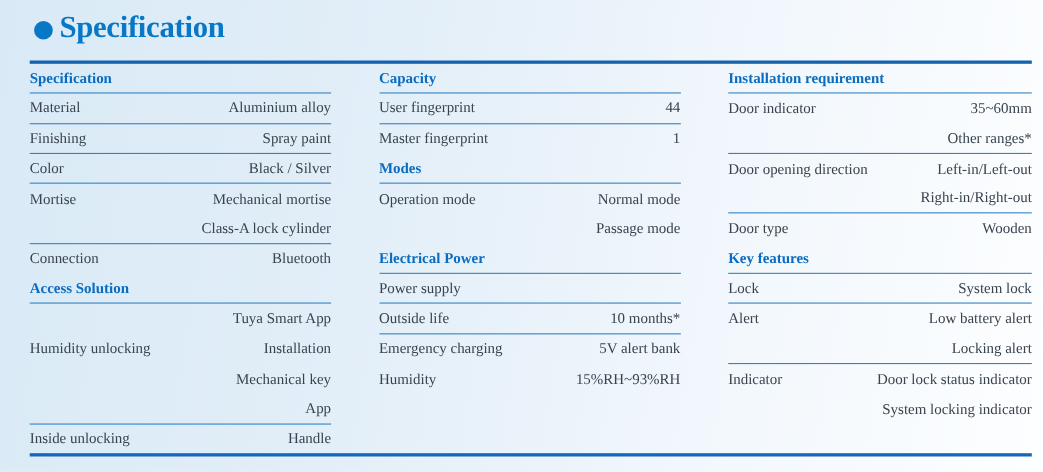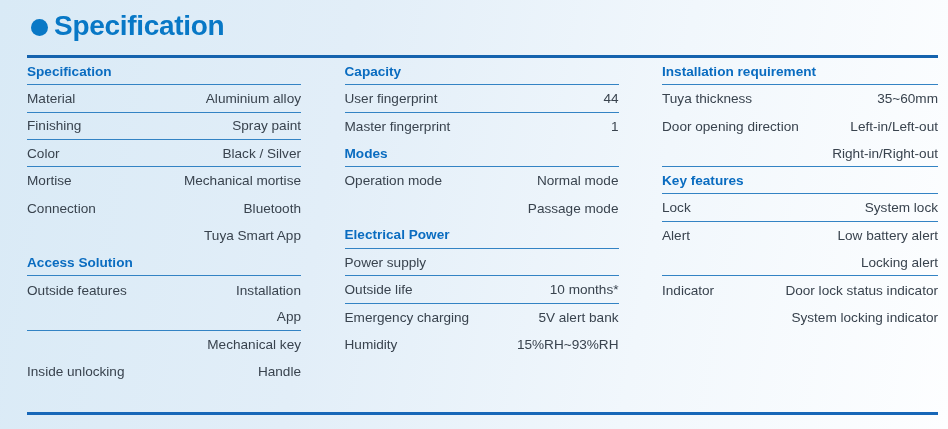"Specification" .page { font-family: Liberation Sans, sans-serif -> Liberation Serif, serif }
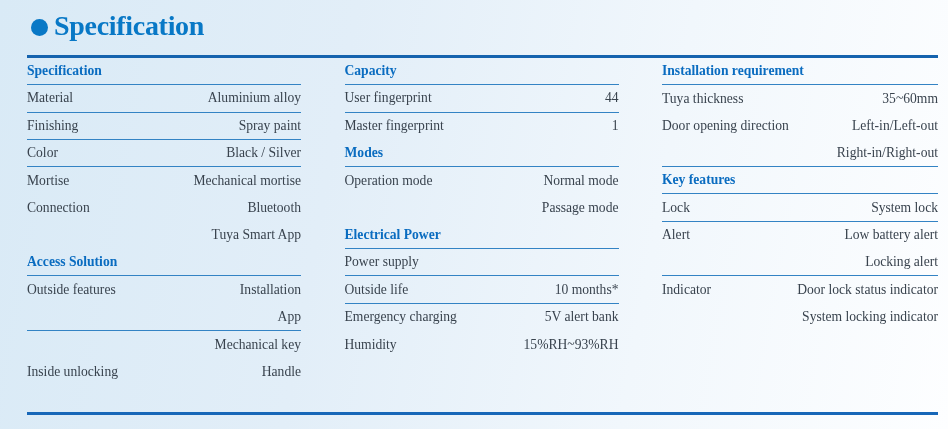"Tuya thickness" span.lbl { text: Tuya thickness -> Door indicator }
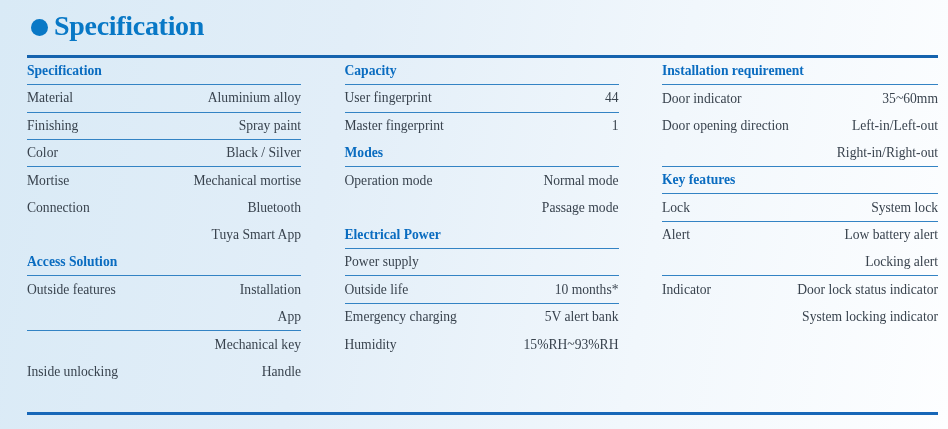"Other ranges*" div.row { html: none -> <div> <span>Other ranges*</span> </div> }
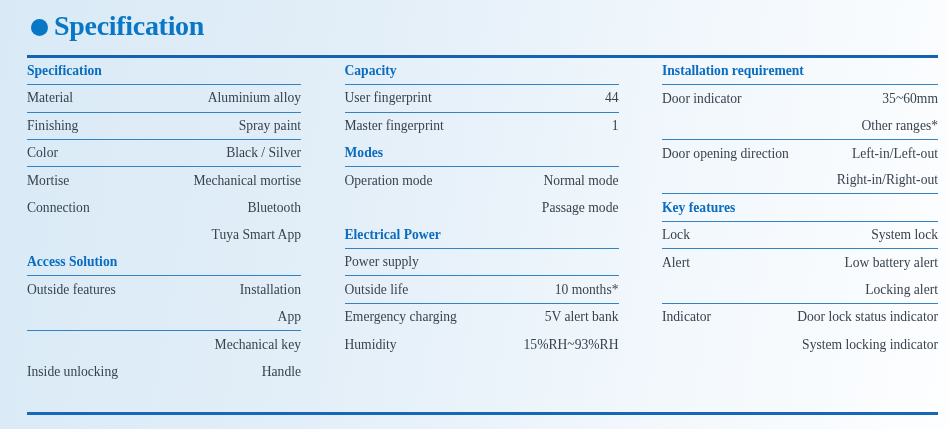"Class-A lock cylinder" div.row { html: none -> <div> <span>Class-A lock cylinder</span> </div> }
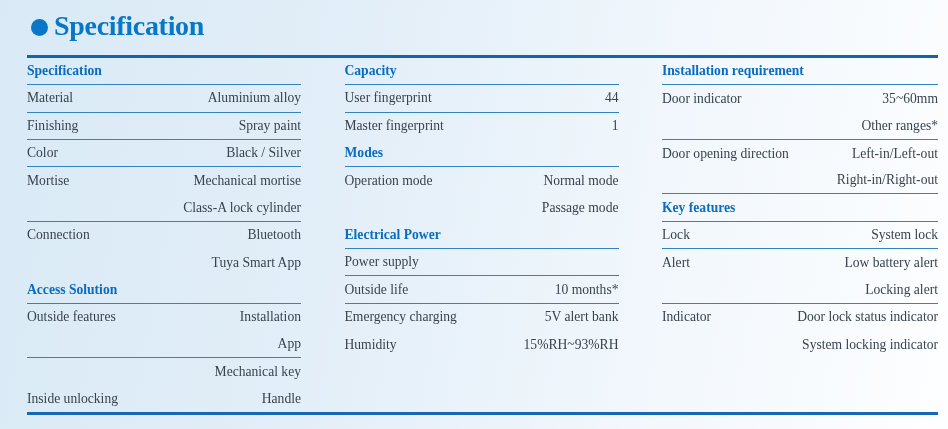"Door type" div.row { html: none -> <div> <span>Door type</span> <span>Wooden</span> </div> }
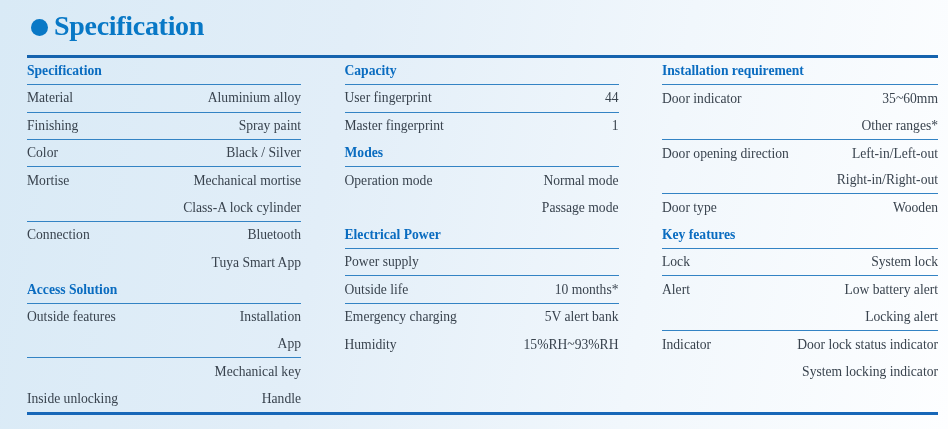"Tuya Smart App" div.row { order: before "Access Solution" -> after "Access Solution" }
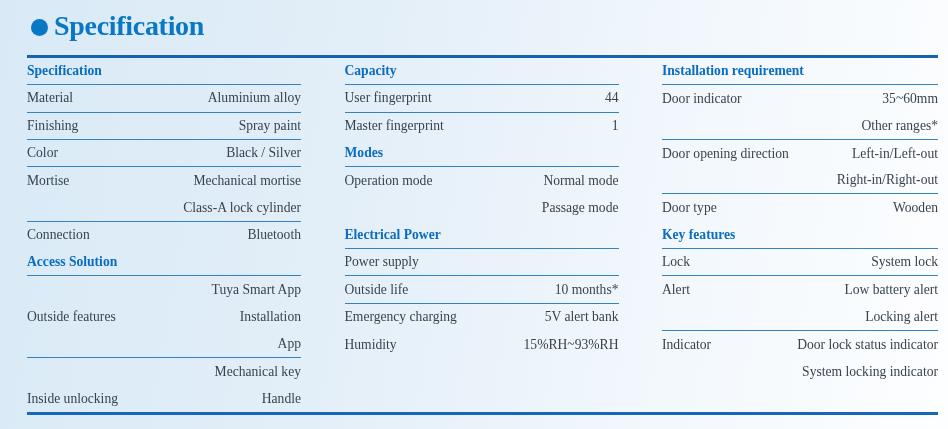"Outside features" span.lbl { text: Outside features -> Humidity unlocking }
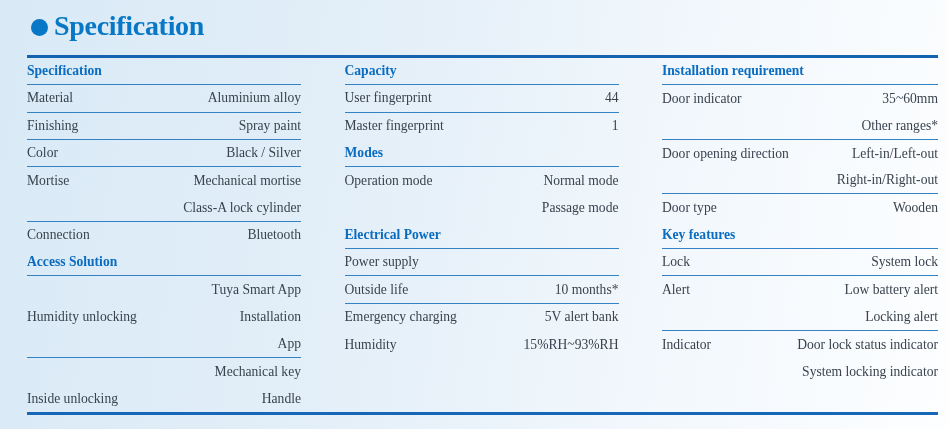"App" div.row { order: before "Mechanical key" -> after "Mechanical key" }
